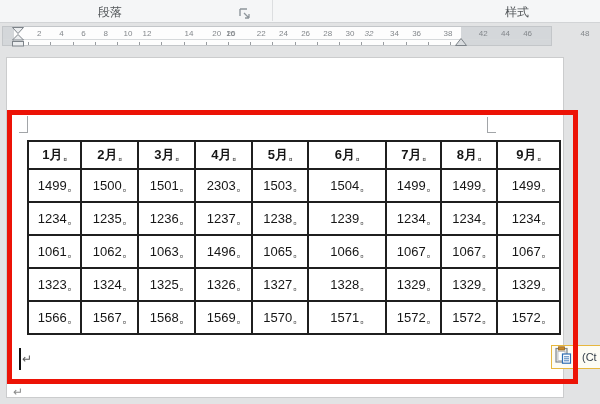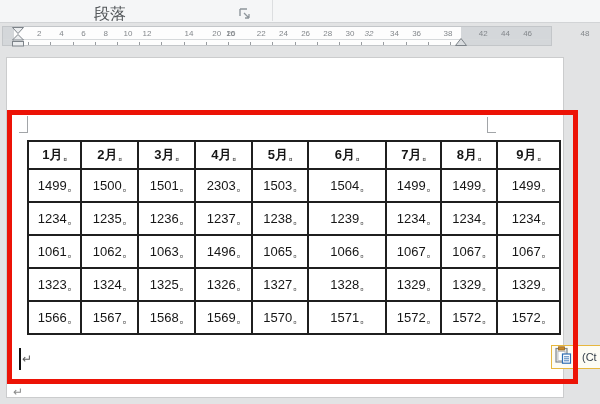"段落" .group-label { font-size: 16px -> 12px }
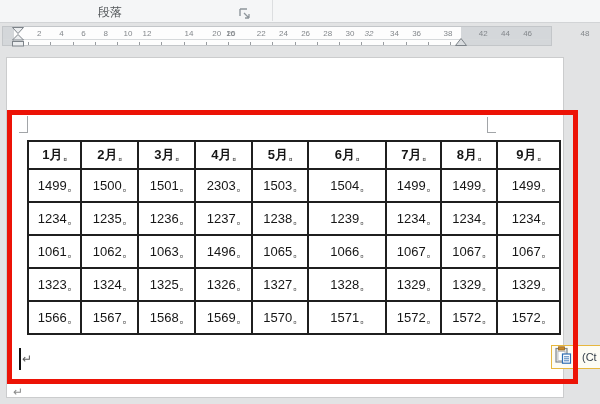"样式" div.group-label { html: none -> <div>样式</div> }
